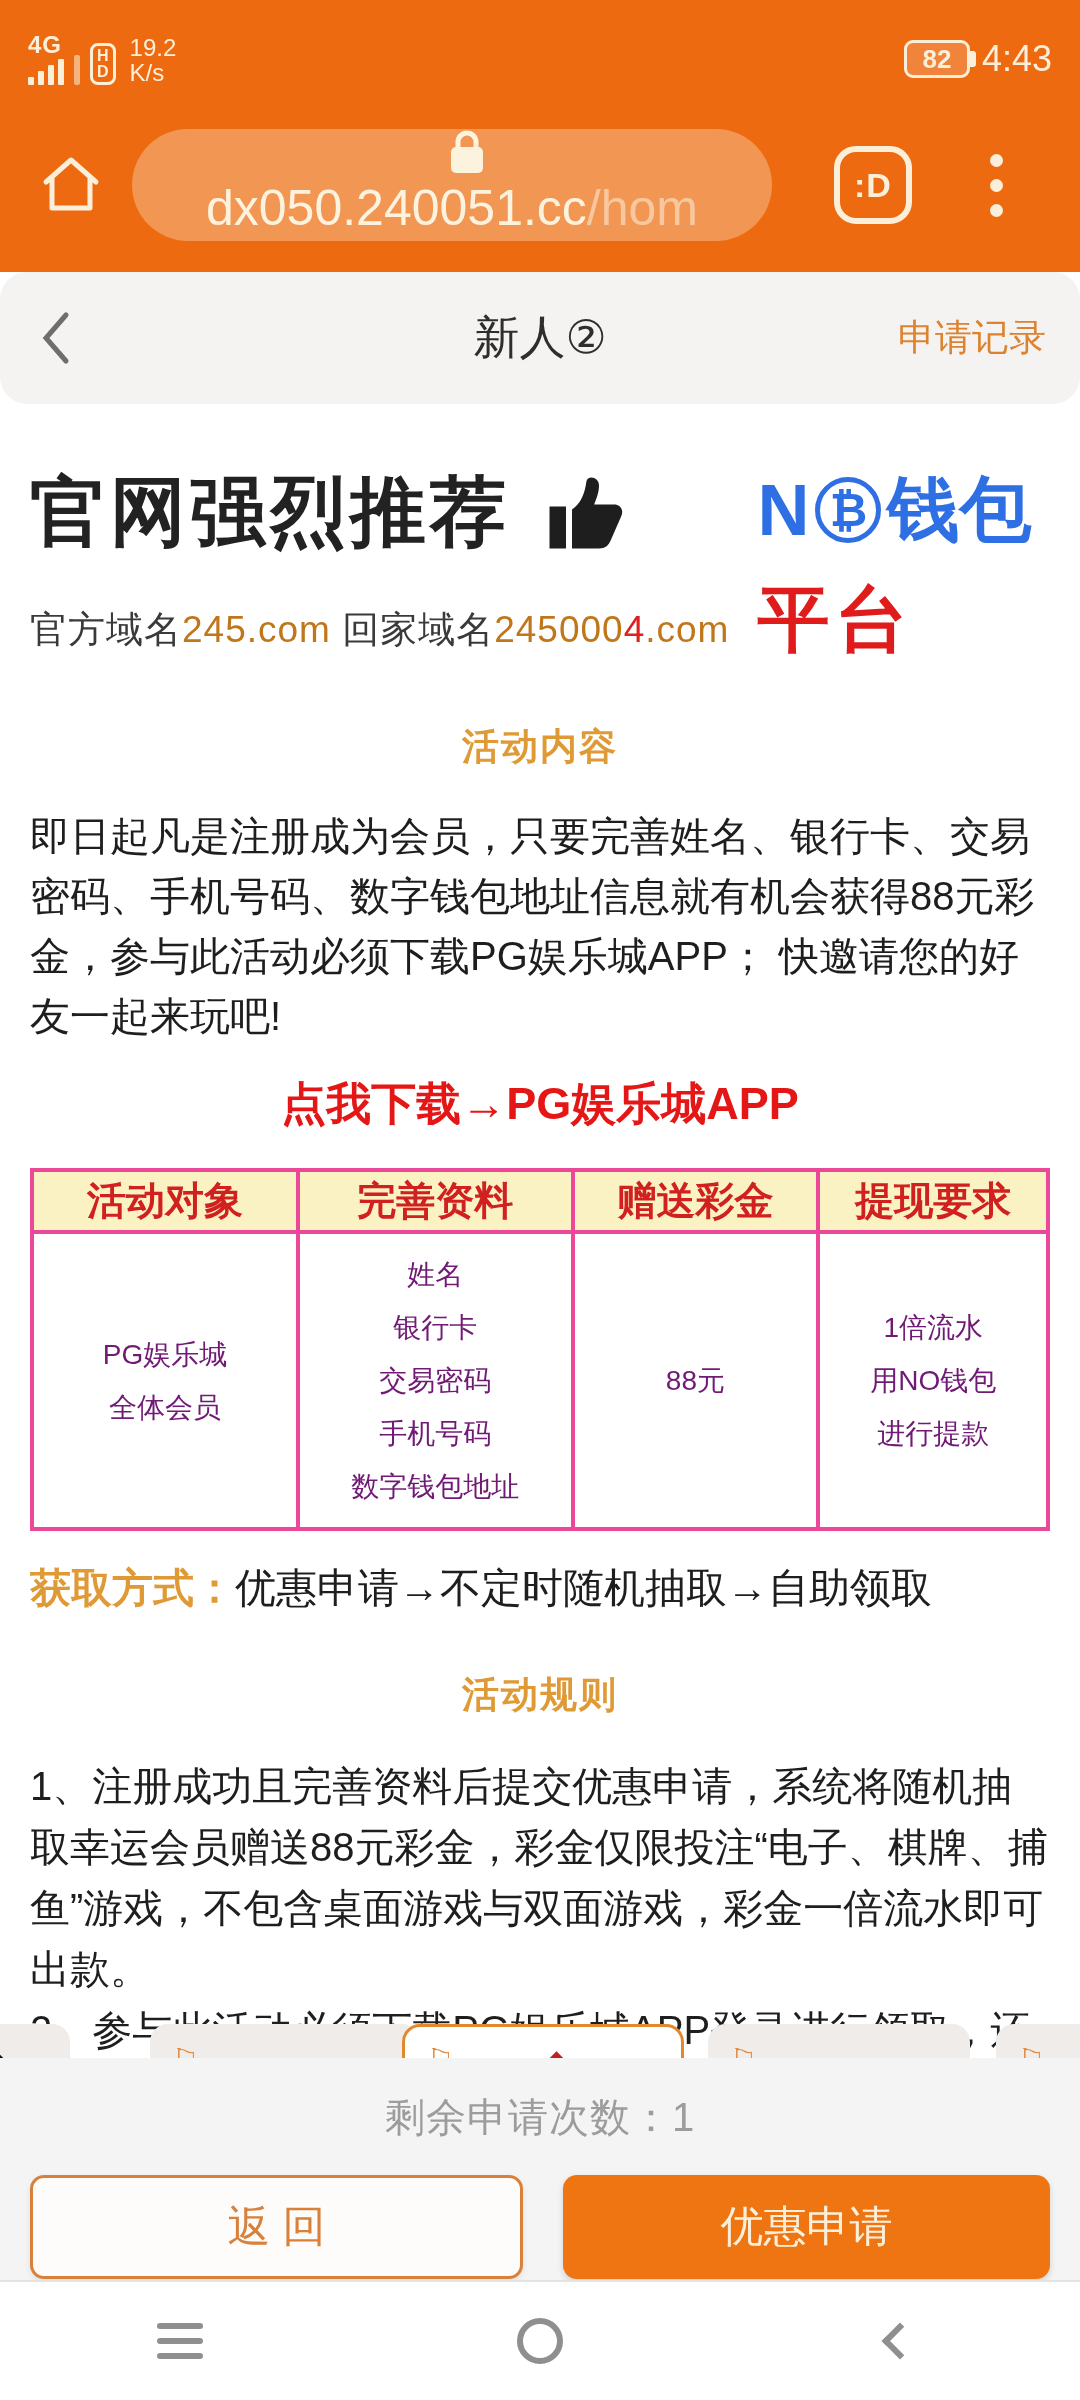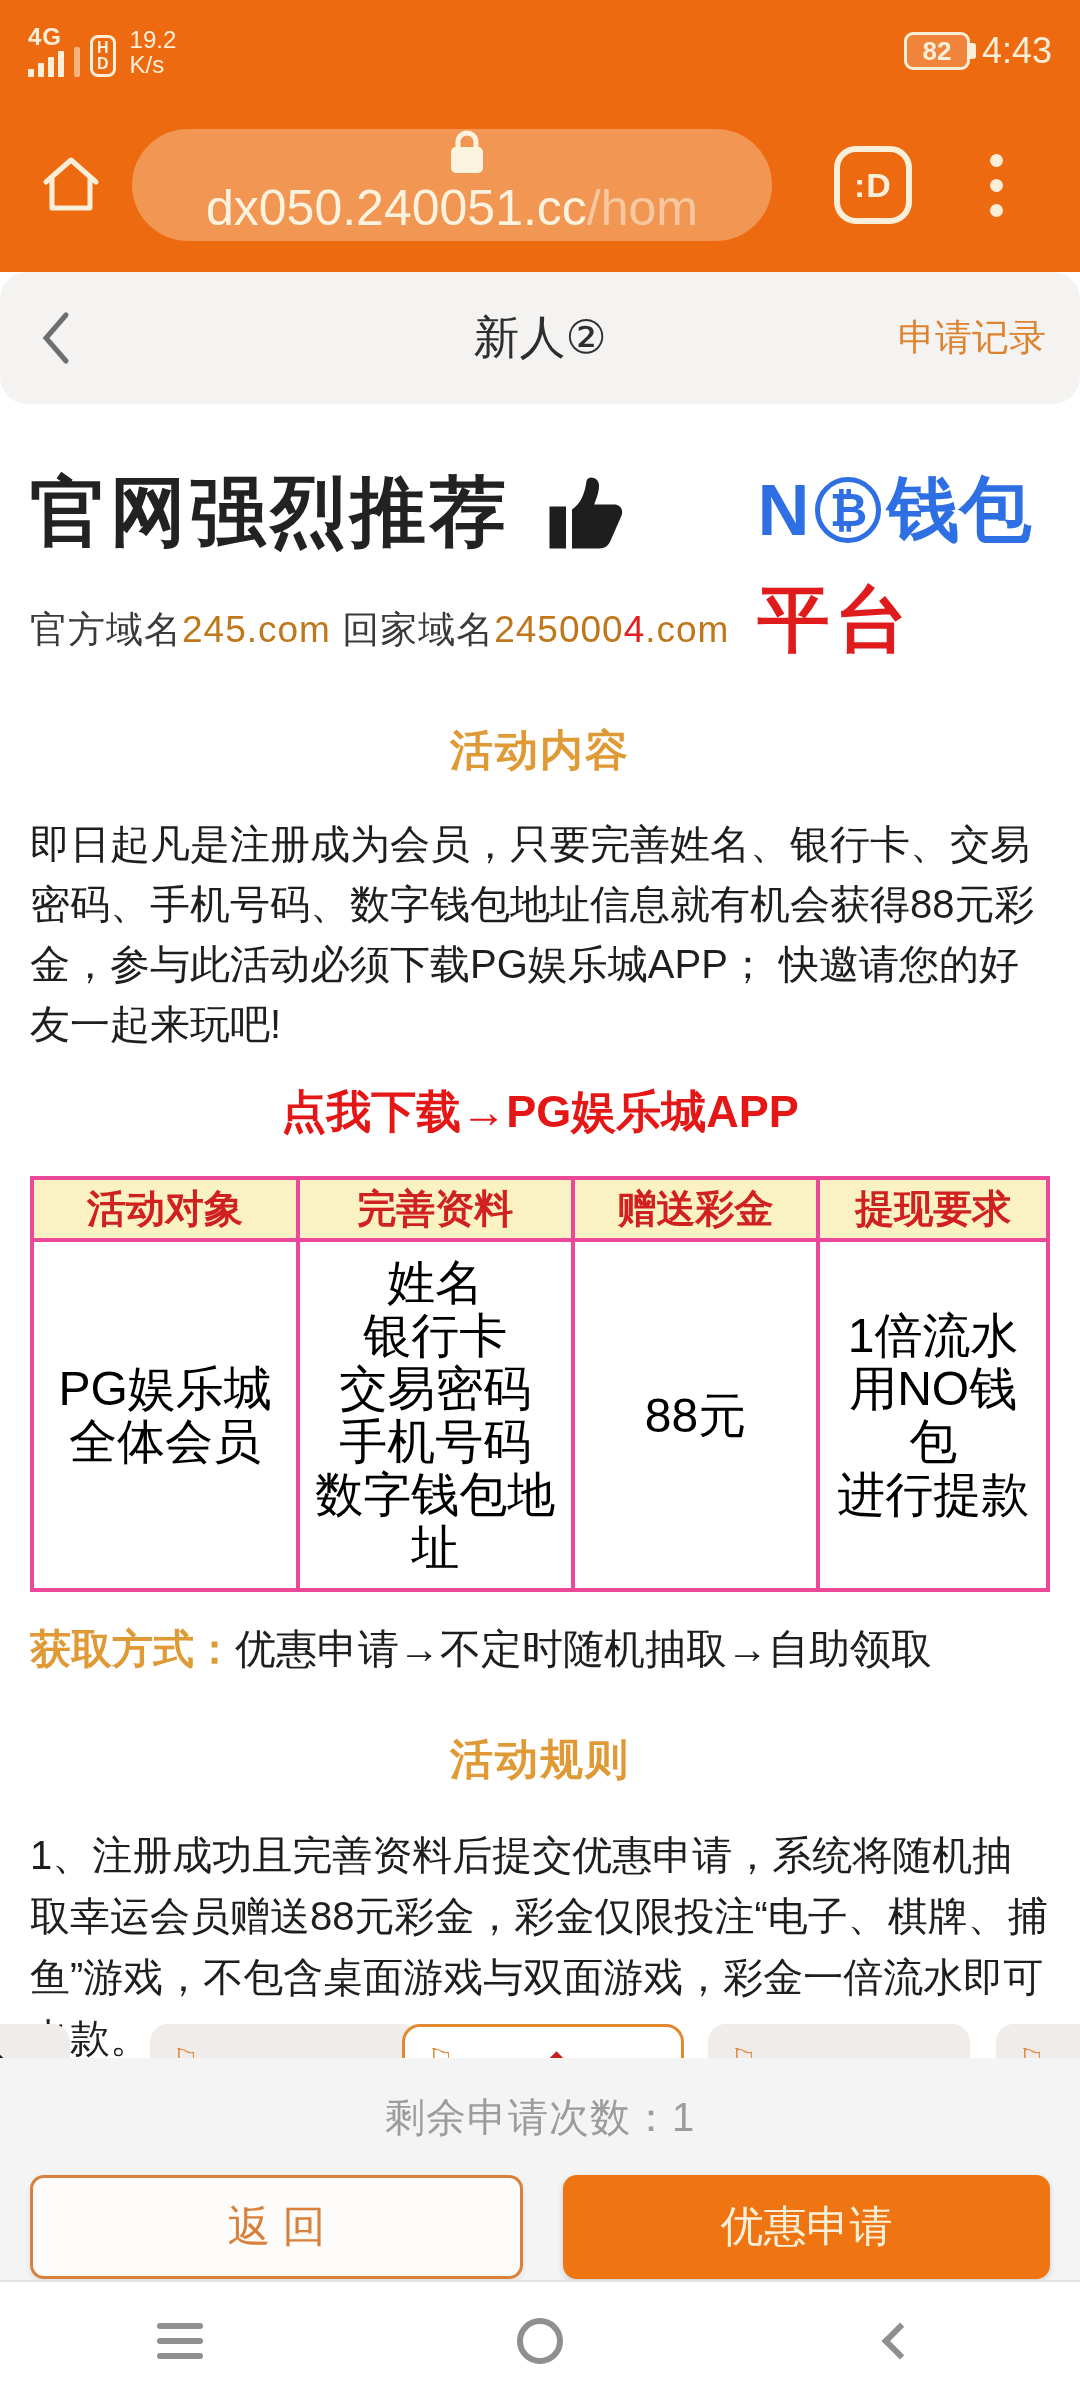"4G" .statusbar { top: 4px -> 12px }
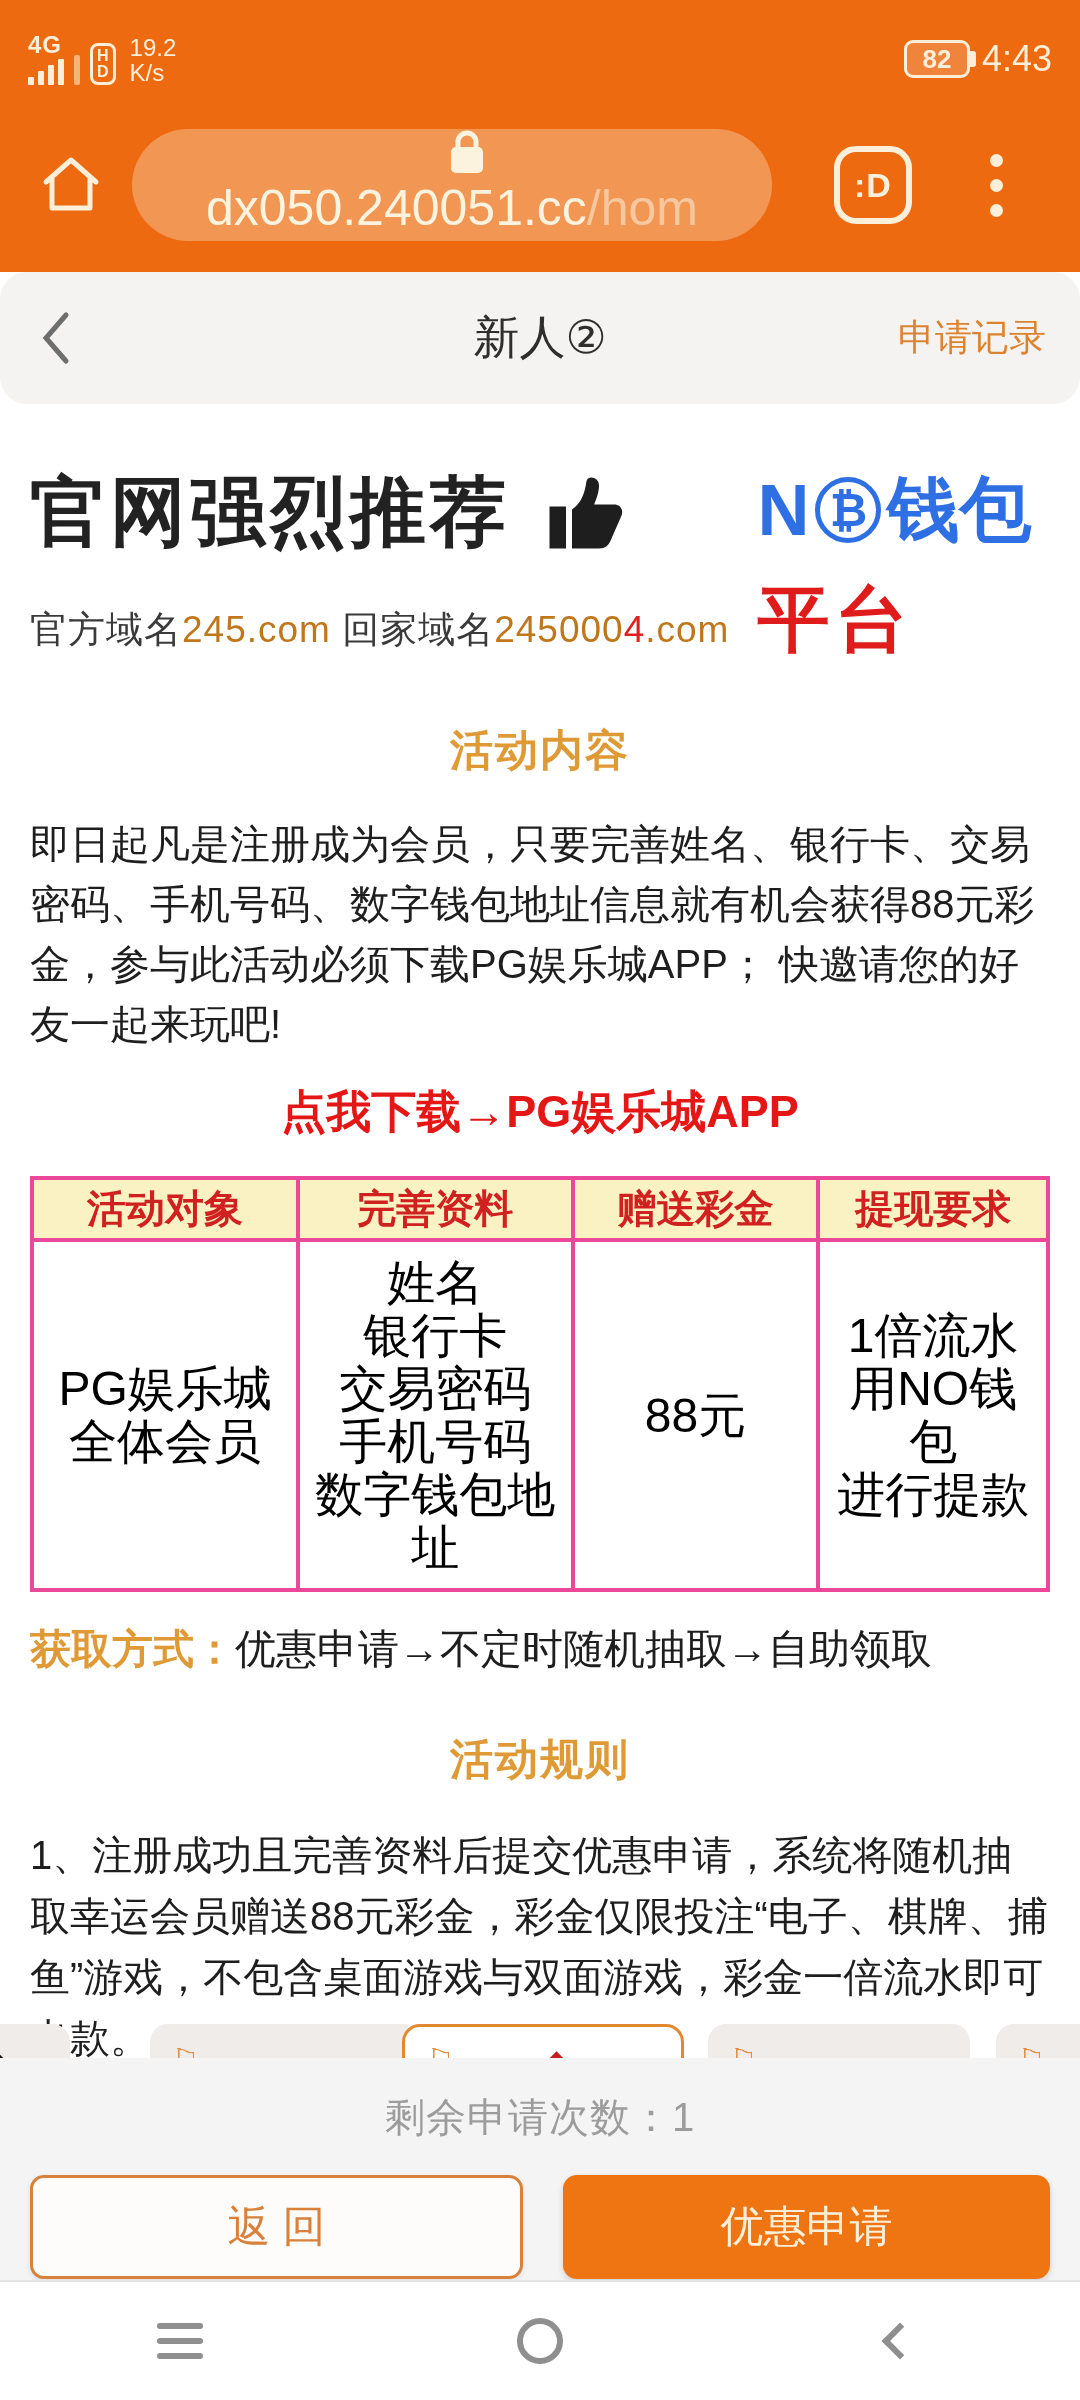"活动内容" .sec-title { font-size: 43px -> 37px }
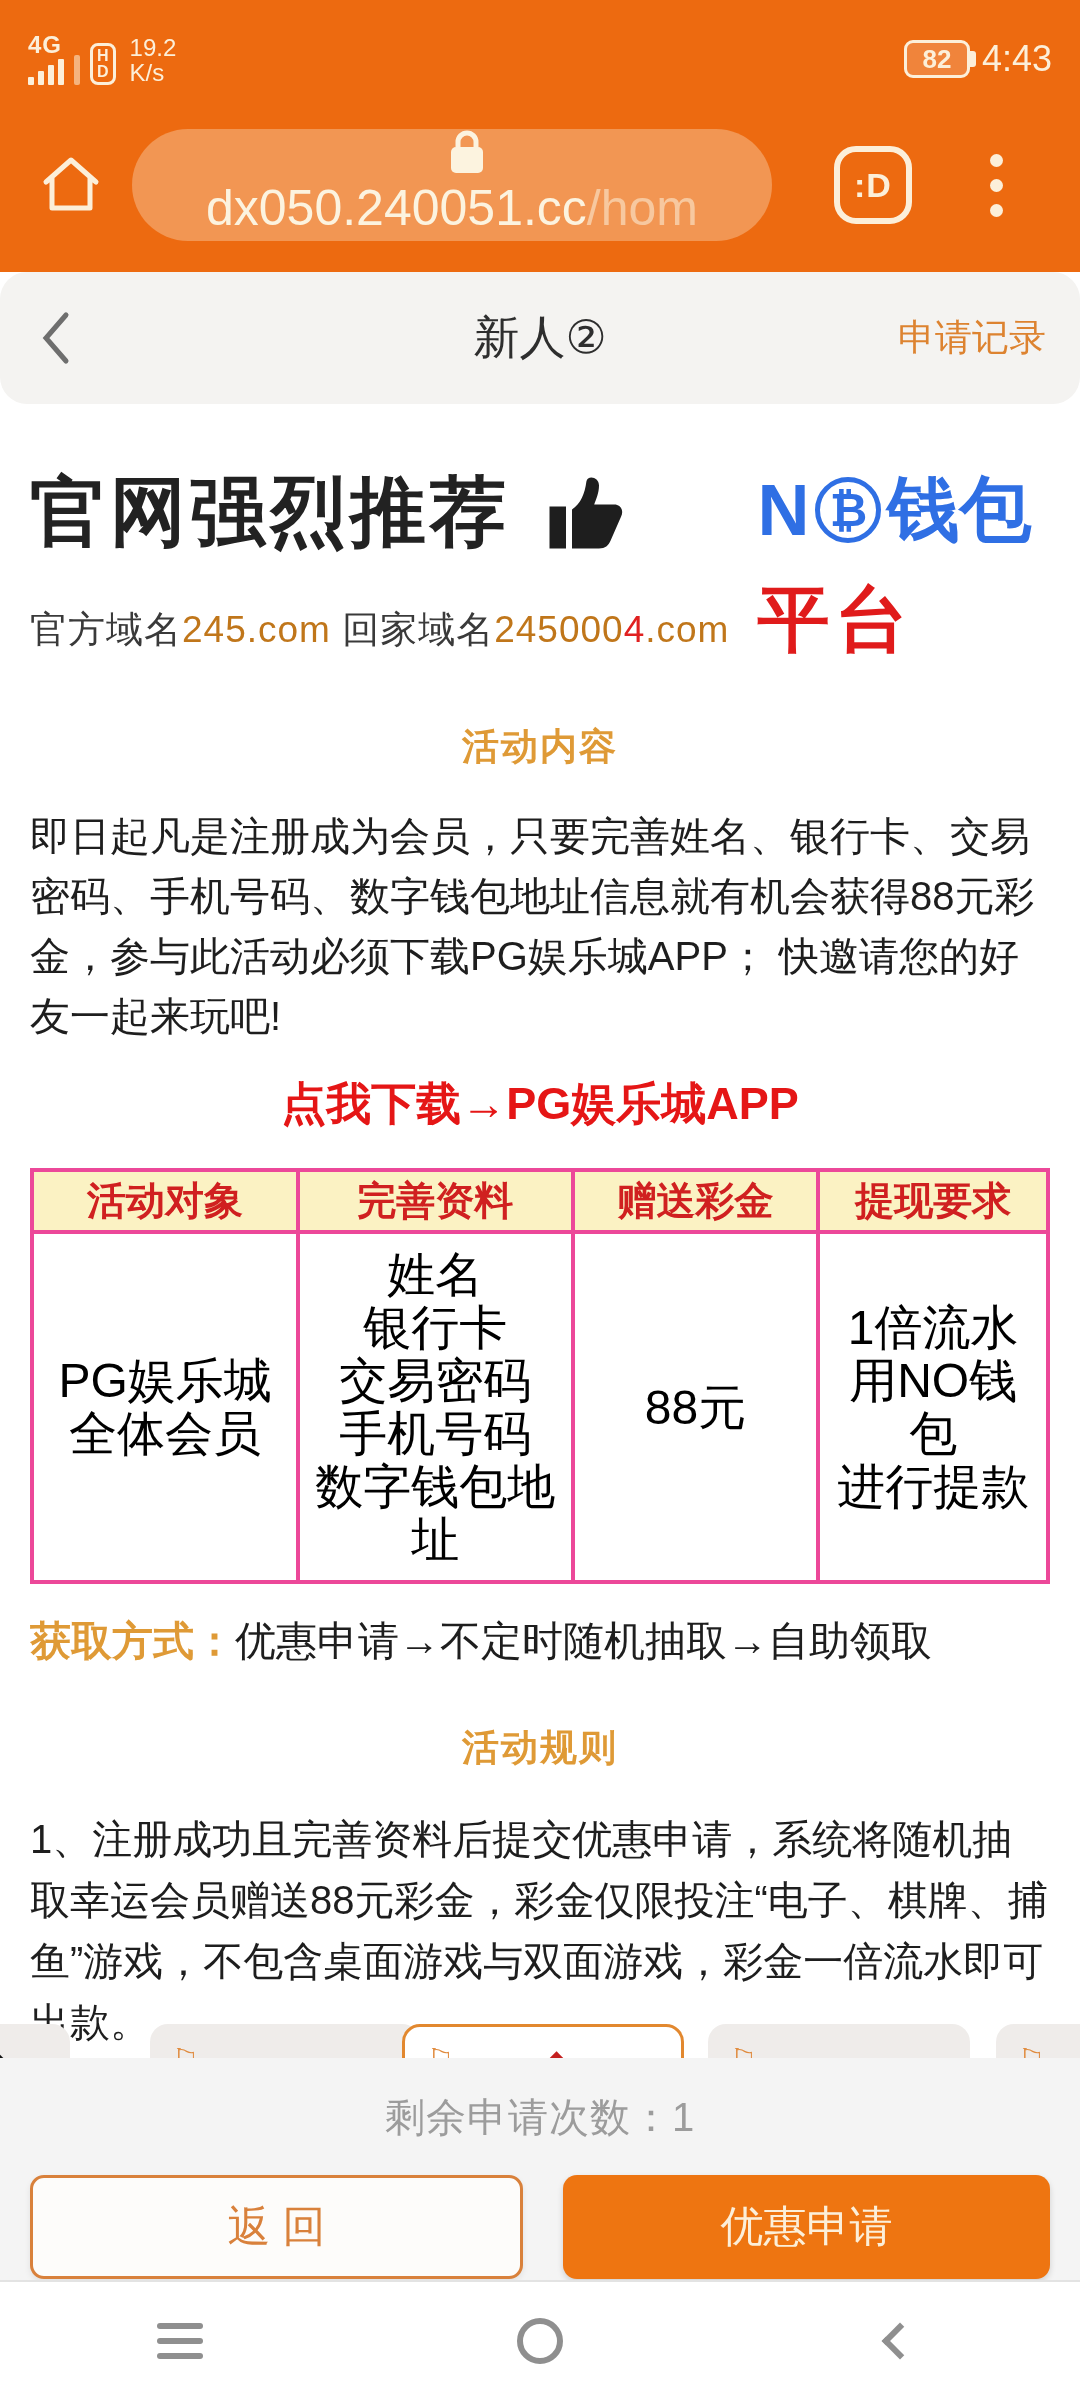"姓名" table.promo td { color: #000000 -> #701a75; font-size: 48px -> 28px }
